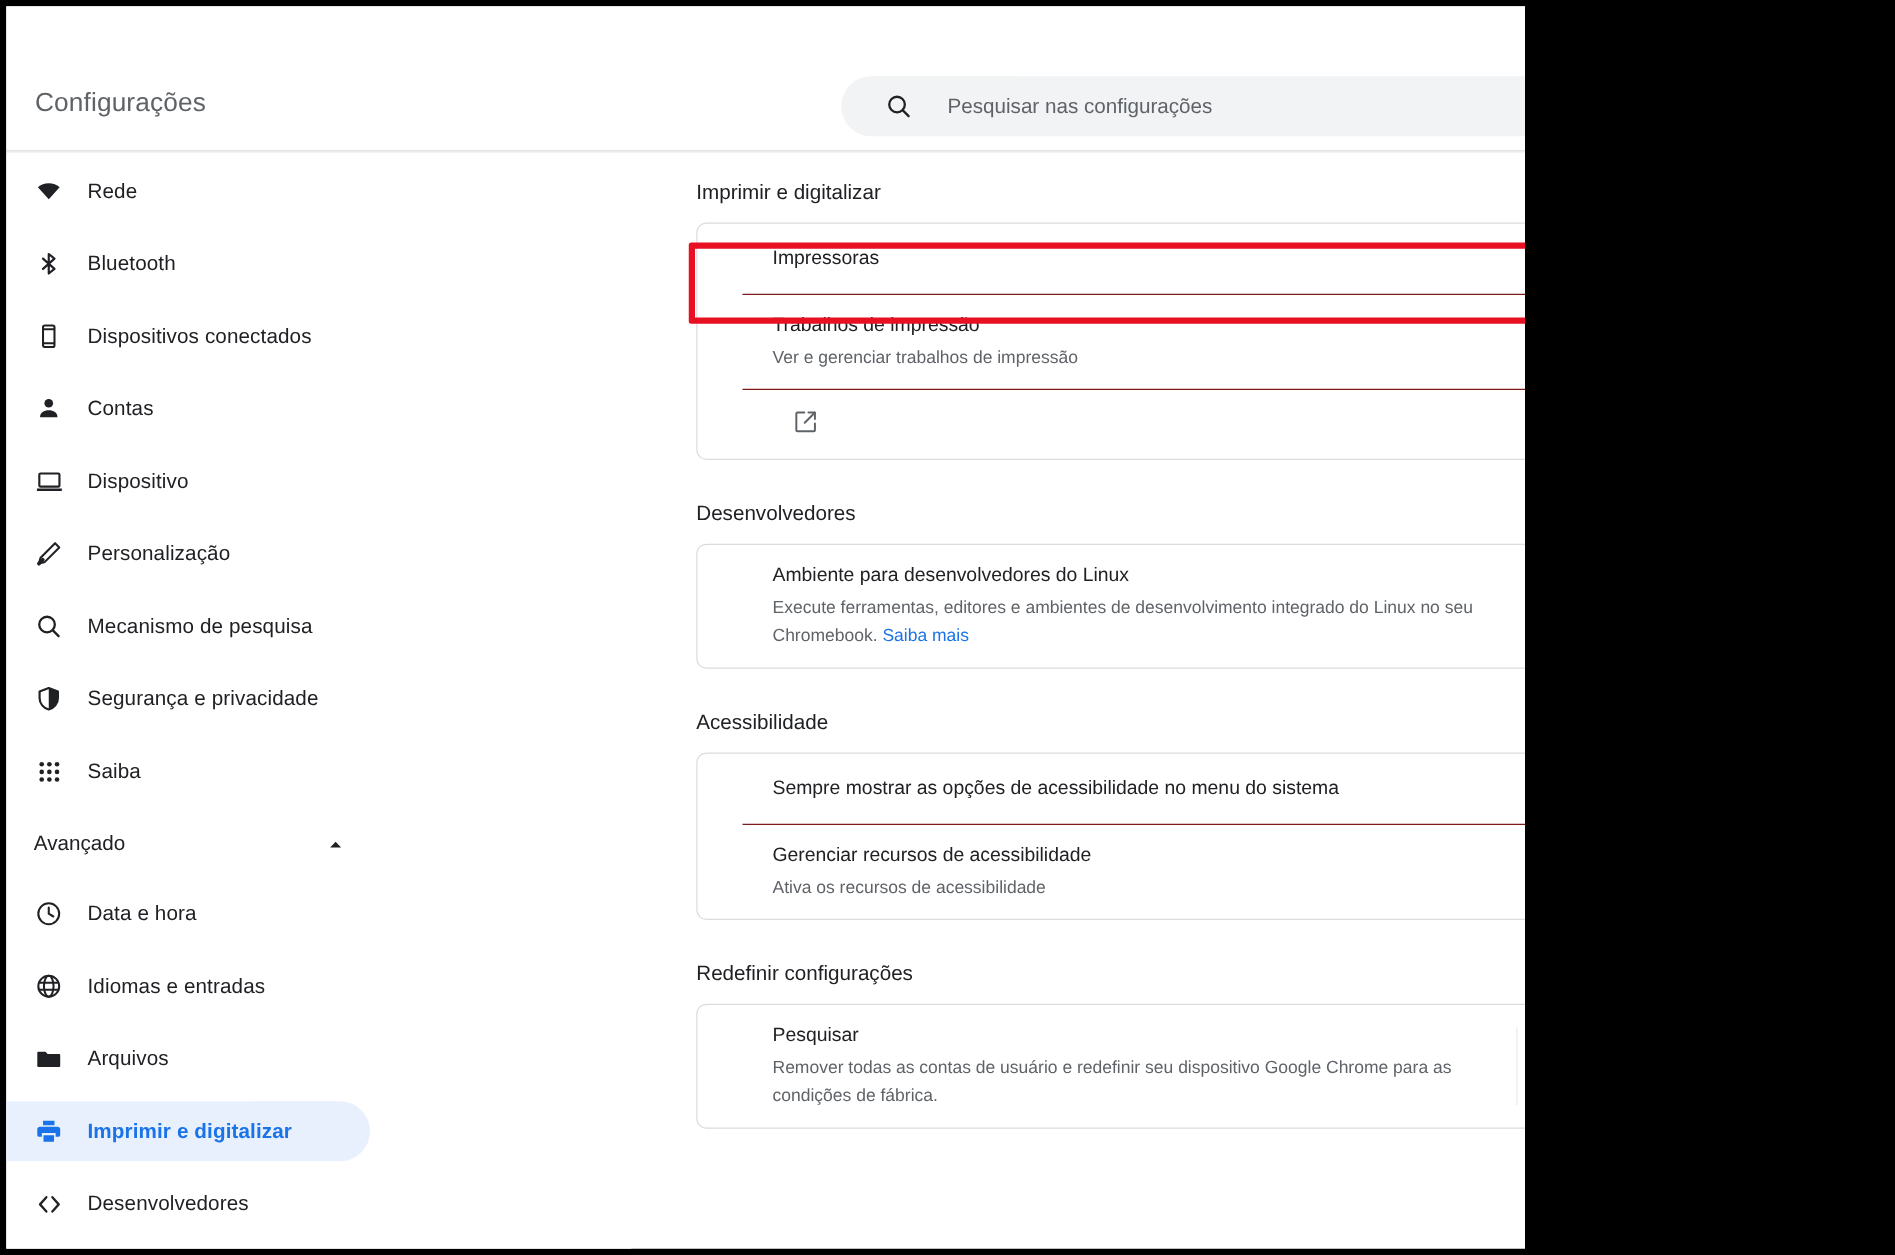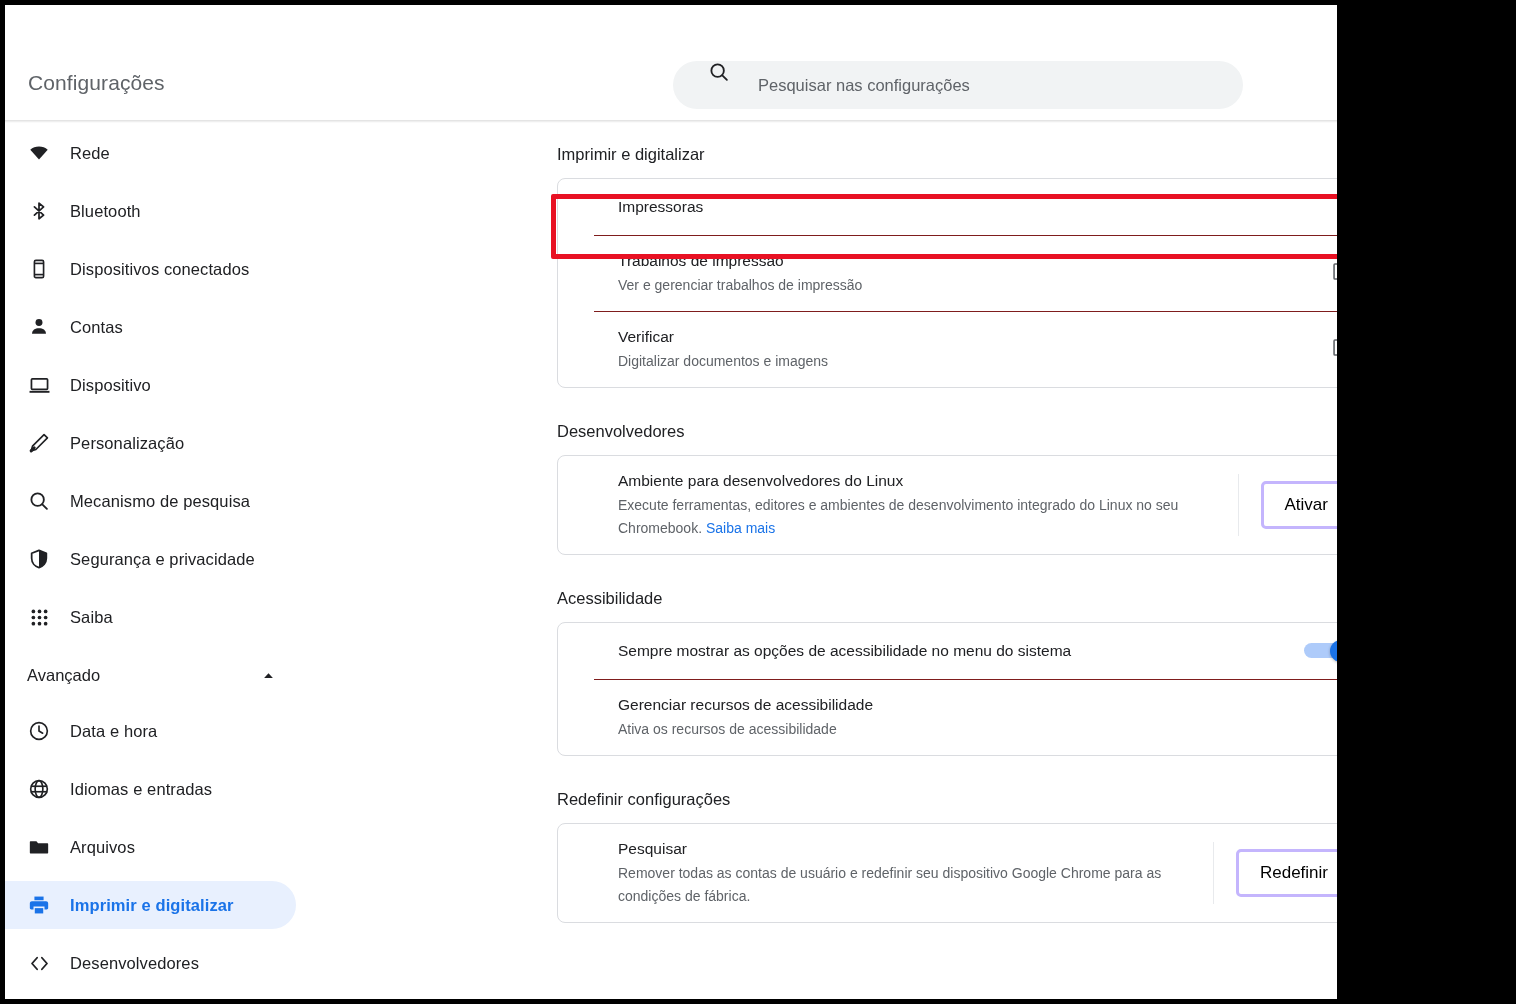"Configurações" #frame { width: 1332px -> 1215px }
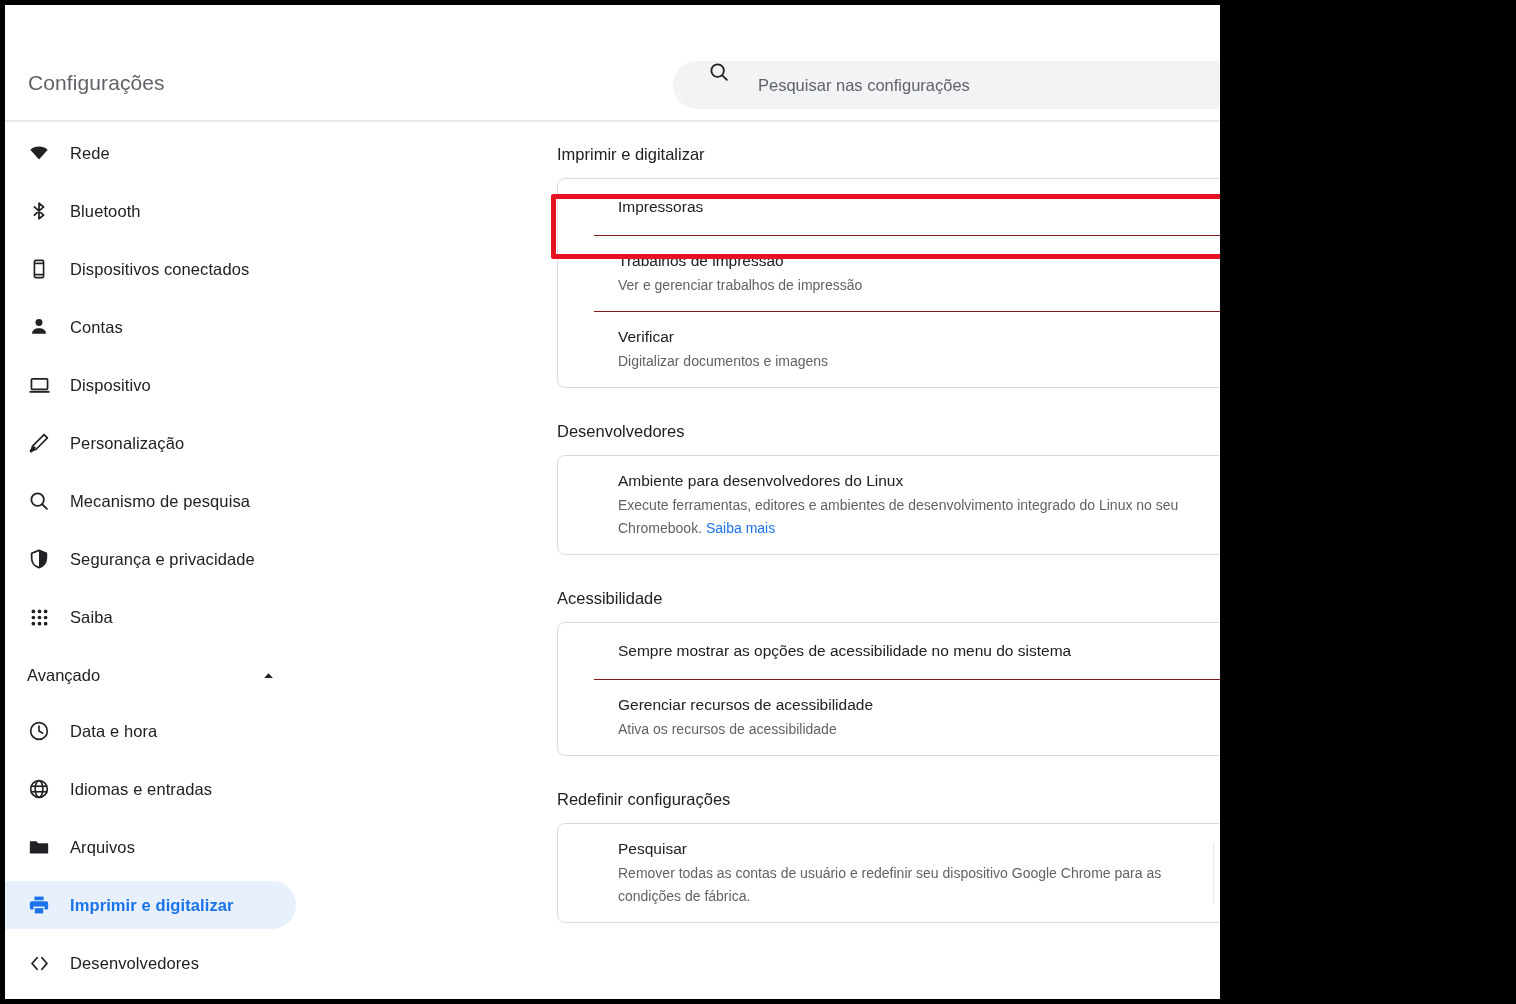"Pesquisar nas configurações" #search-wrap { align-items: none -> center }
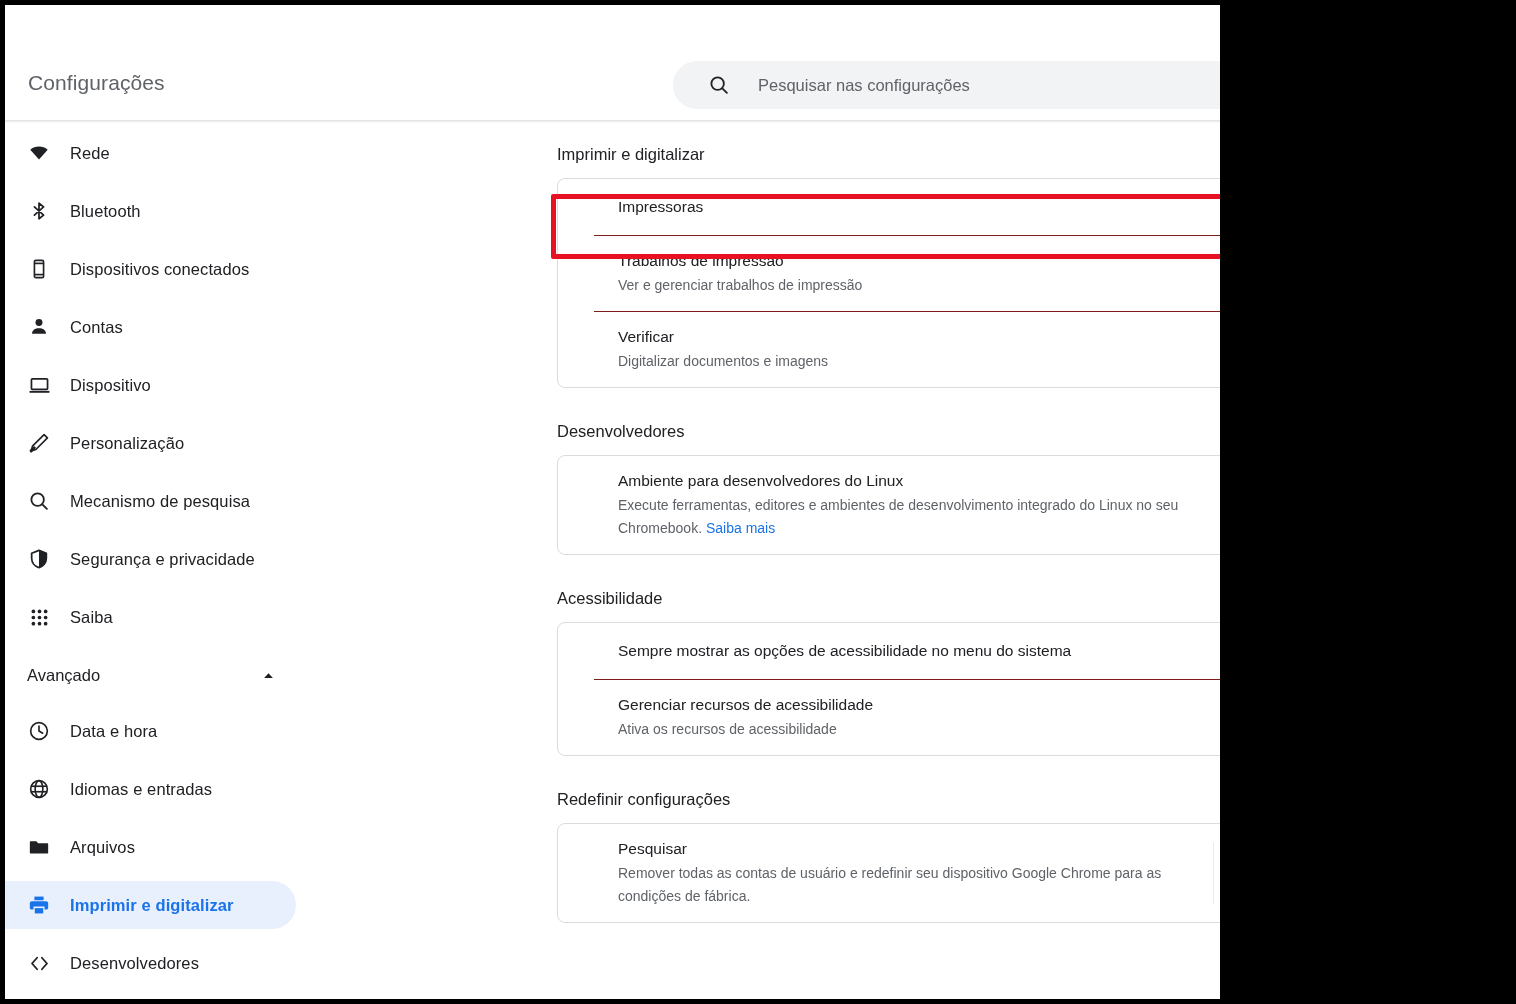"Verificar" div.row-text { html: <div> <div>Verificar</div> <div>Digitalizar documentos e imagens</div> </div> -> none }
